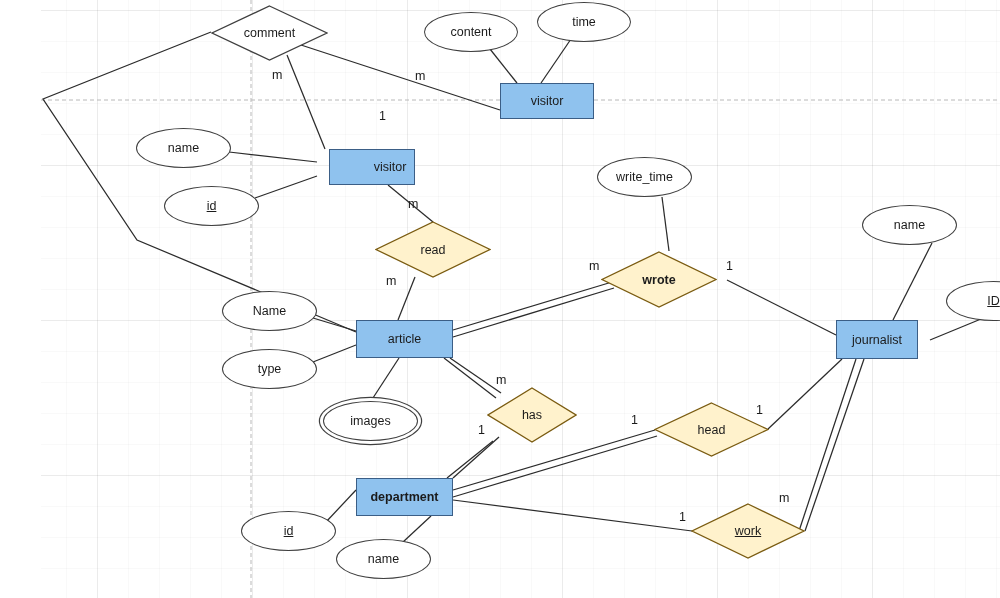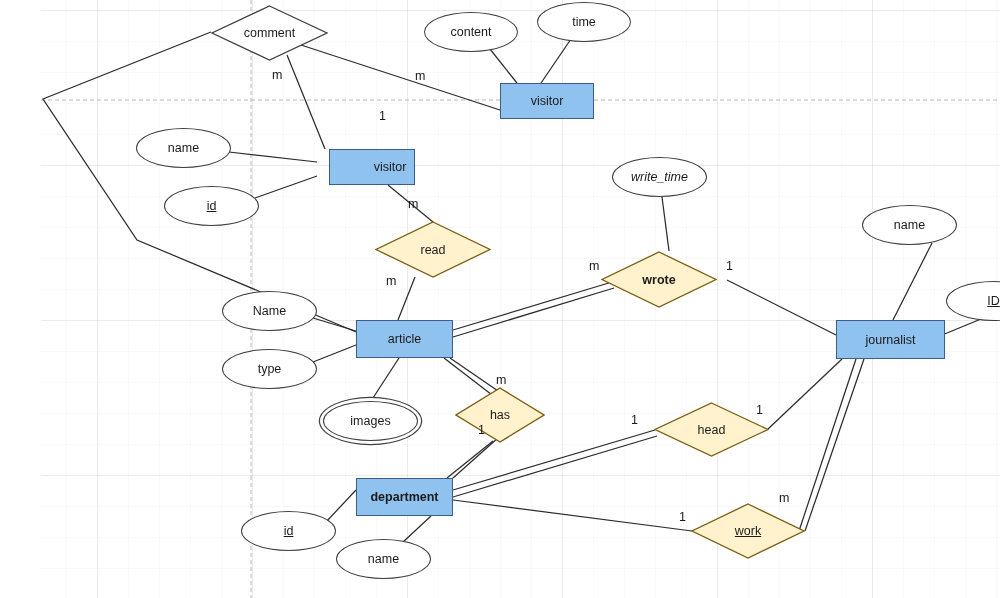"write_time" div.attr { font-style: italic -> none; left: 571px -> 556px }
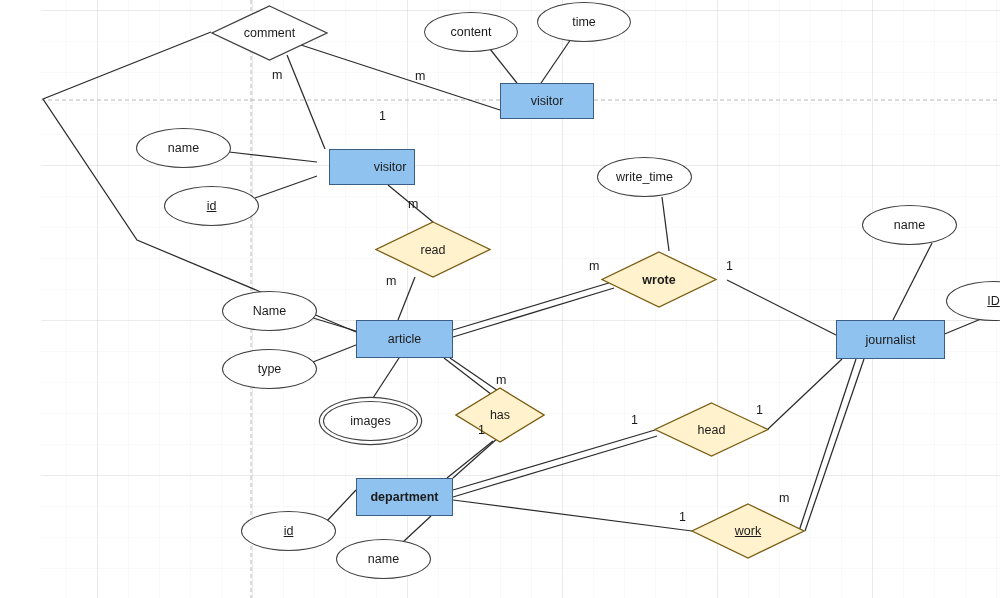"journalist" div.ent { width: 109px -> 82px }
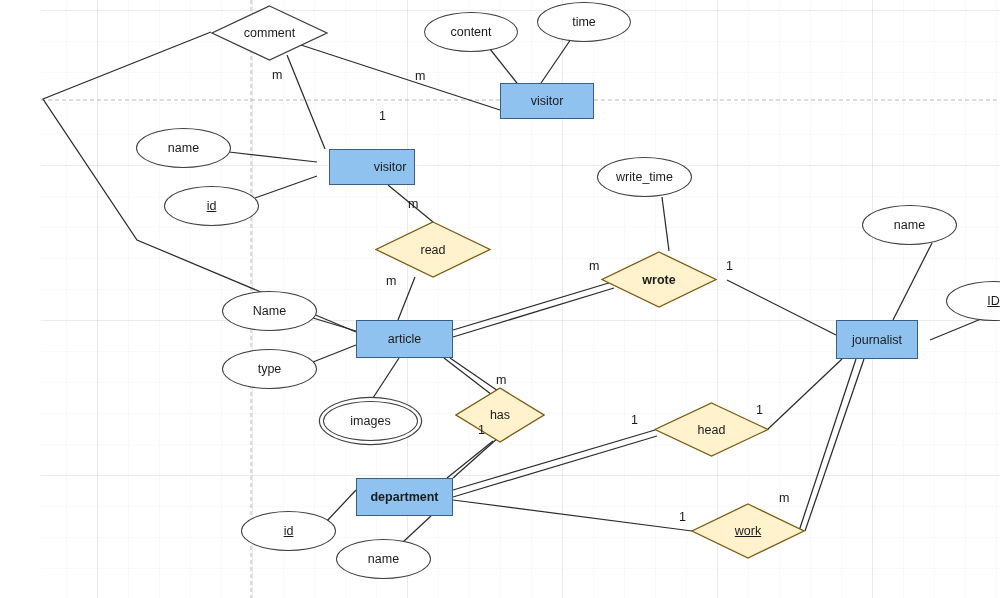"has" div.rel { left: 414px -> 446px }
